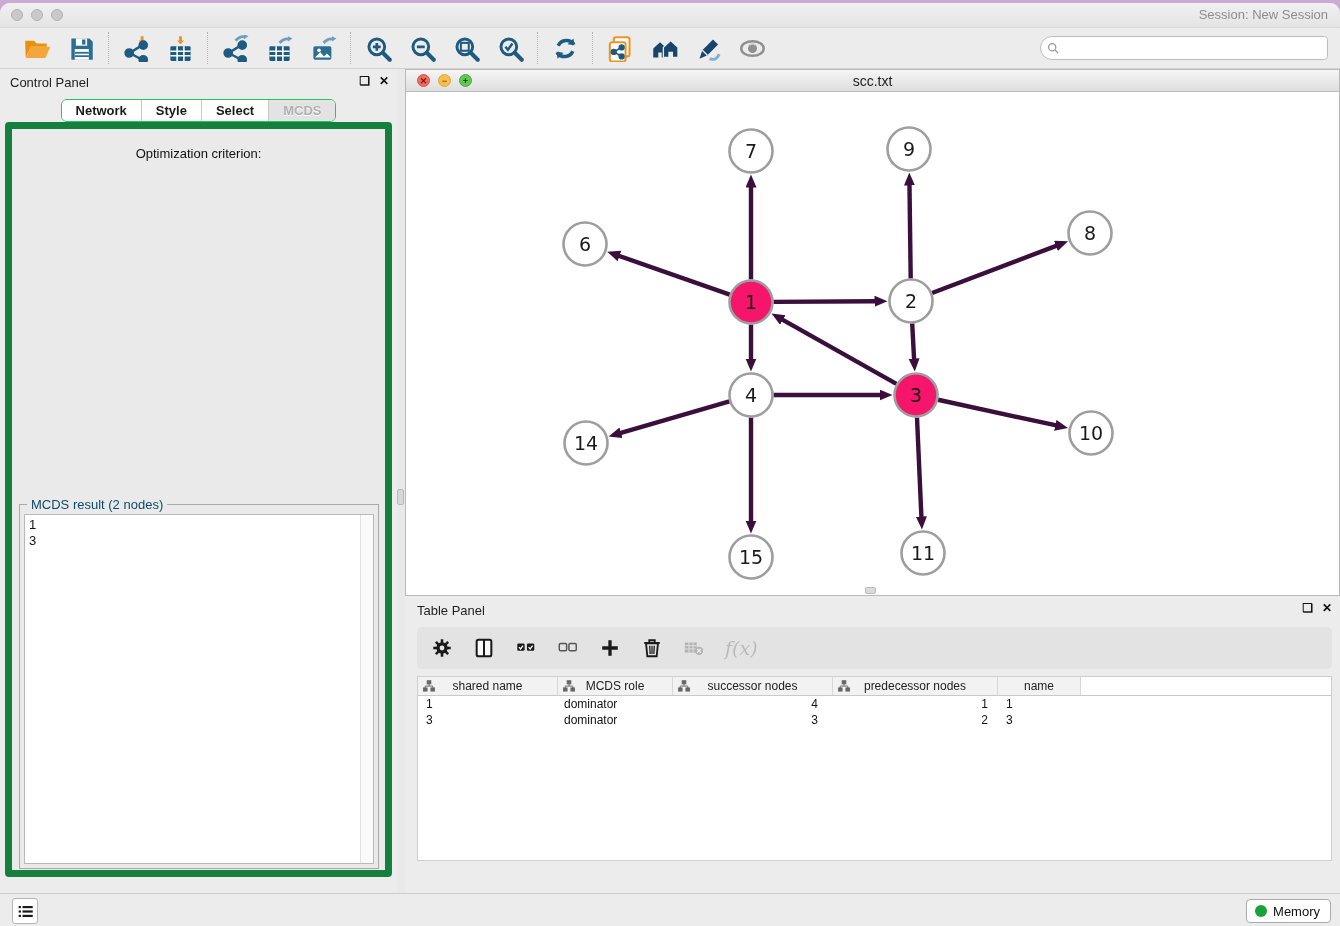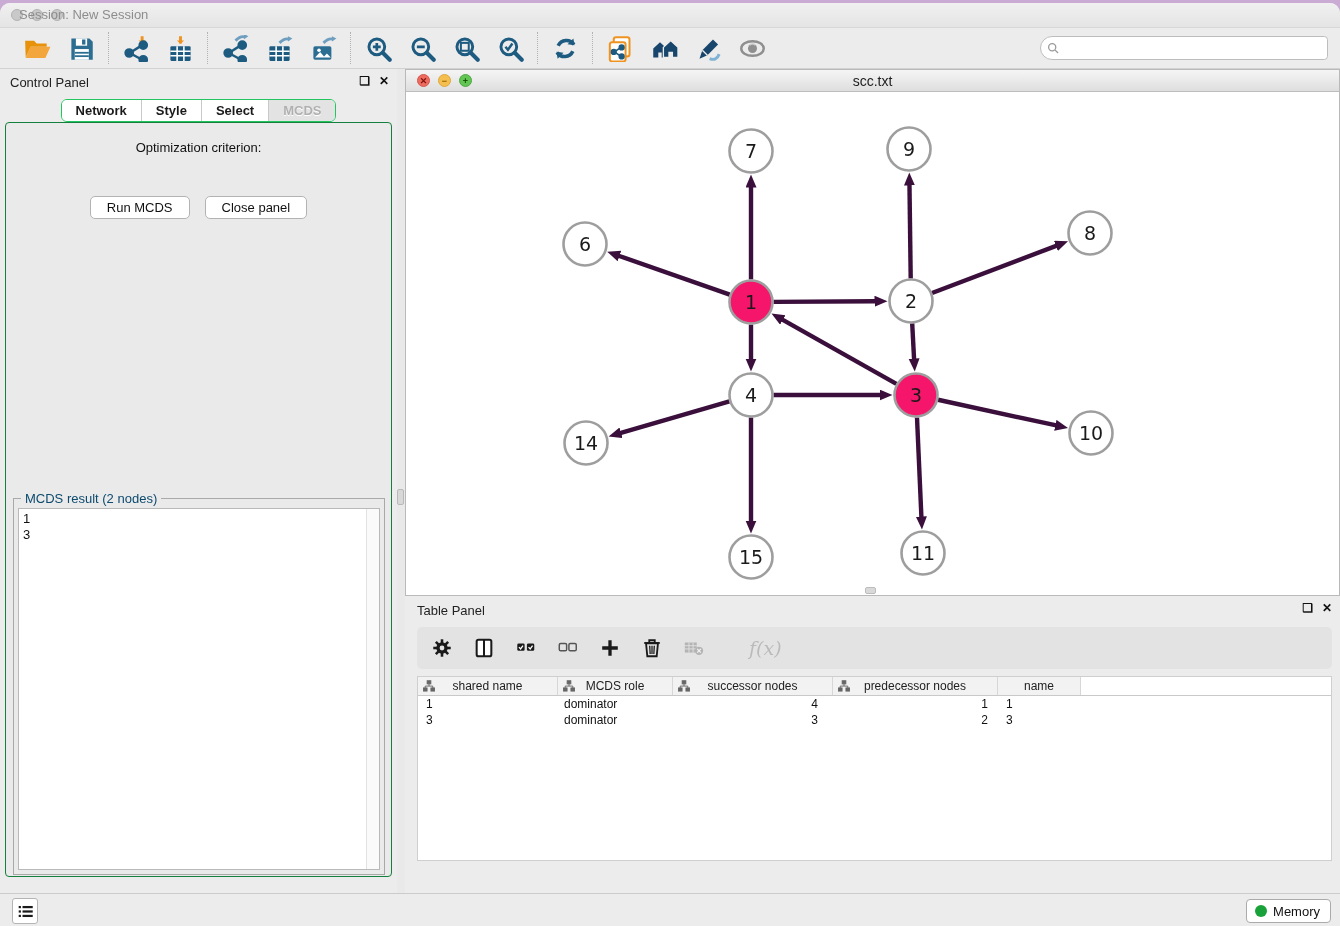"Session: New Session" .main-title { right: 5px -> 12px; text-align: left -> right }
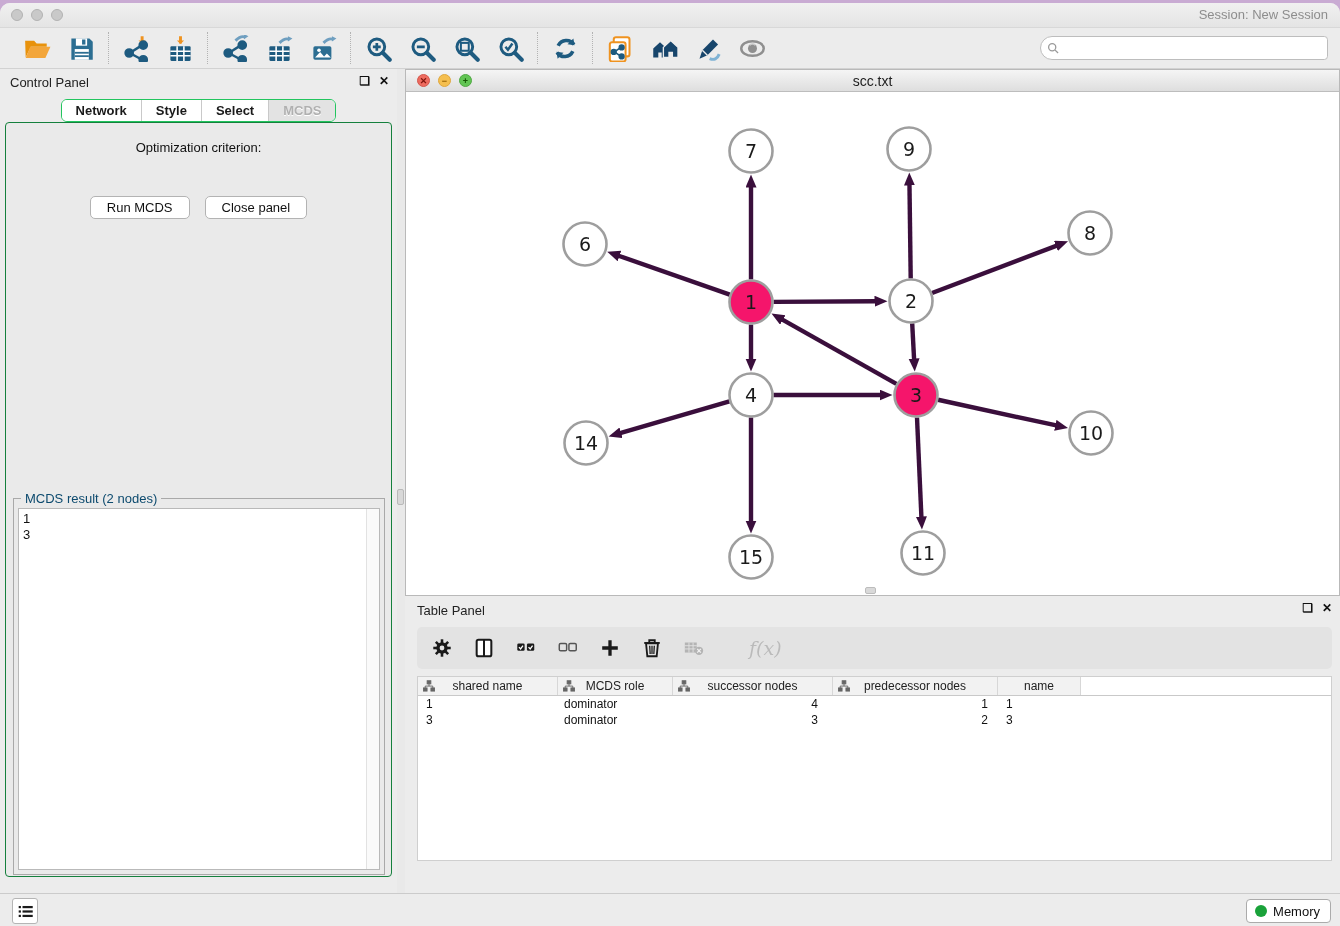"Optimization criterion:" .cp-body { border: 1px solid #15803d -> 7px solid #15803d }
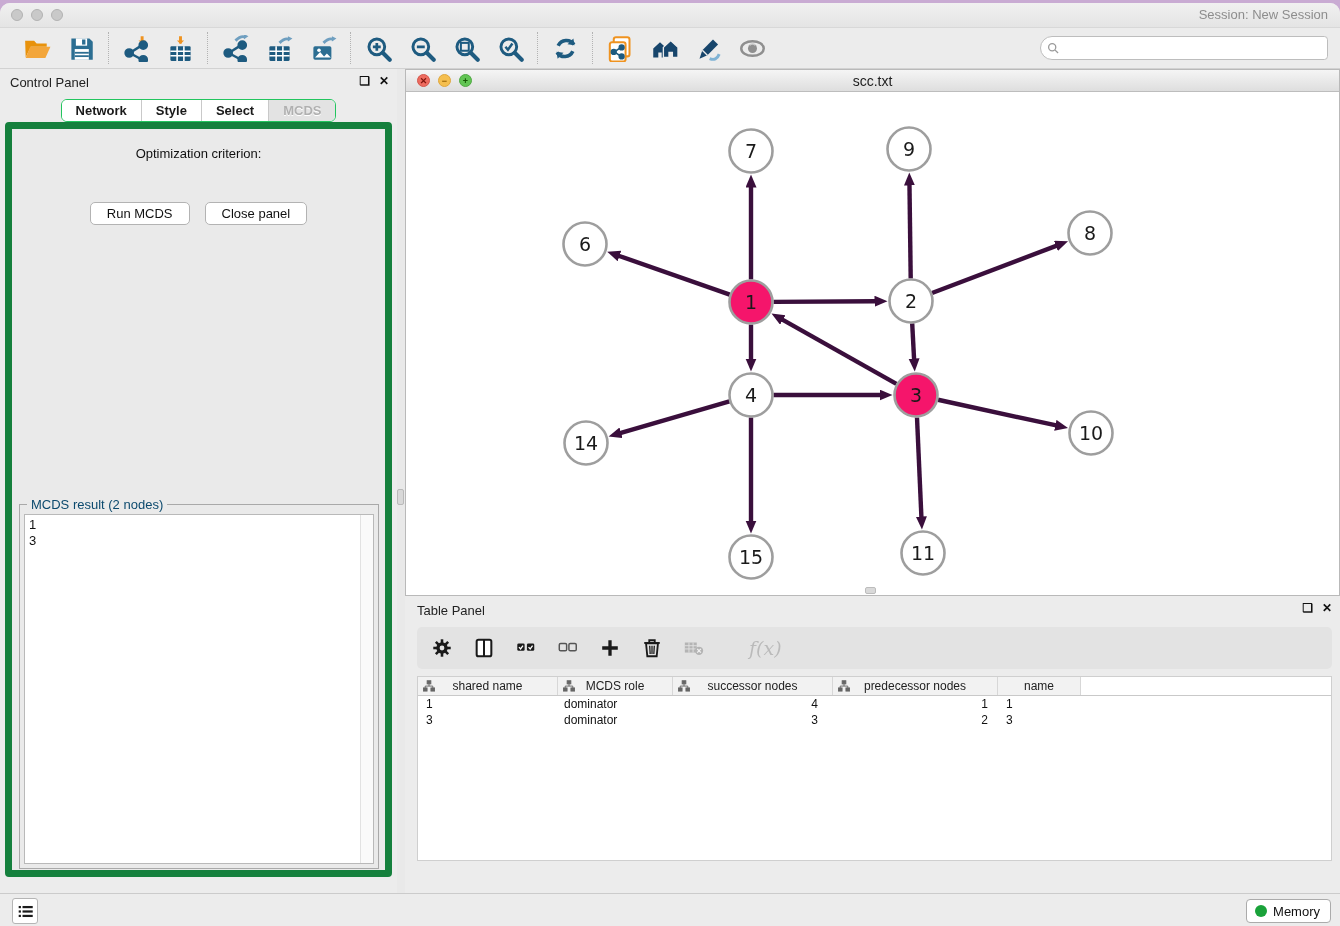"Run MCDS" div.cp-buttons { html: <div> <div>Run MCDS</div> <div>Close panel</div> </div> -> none }
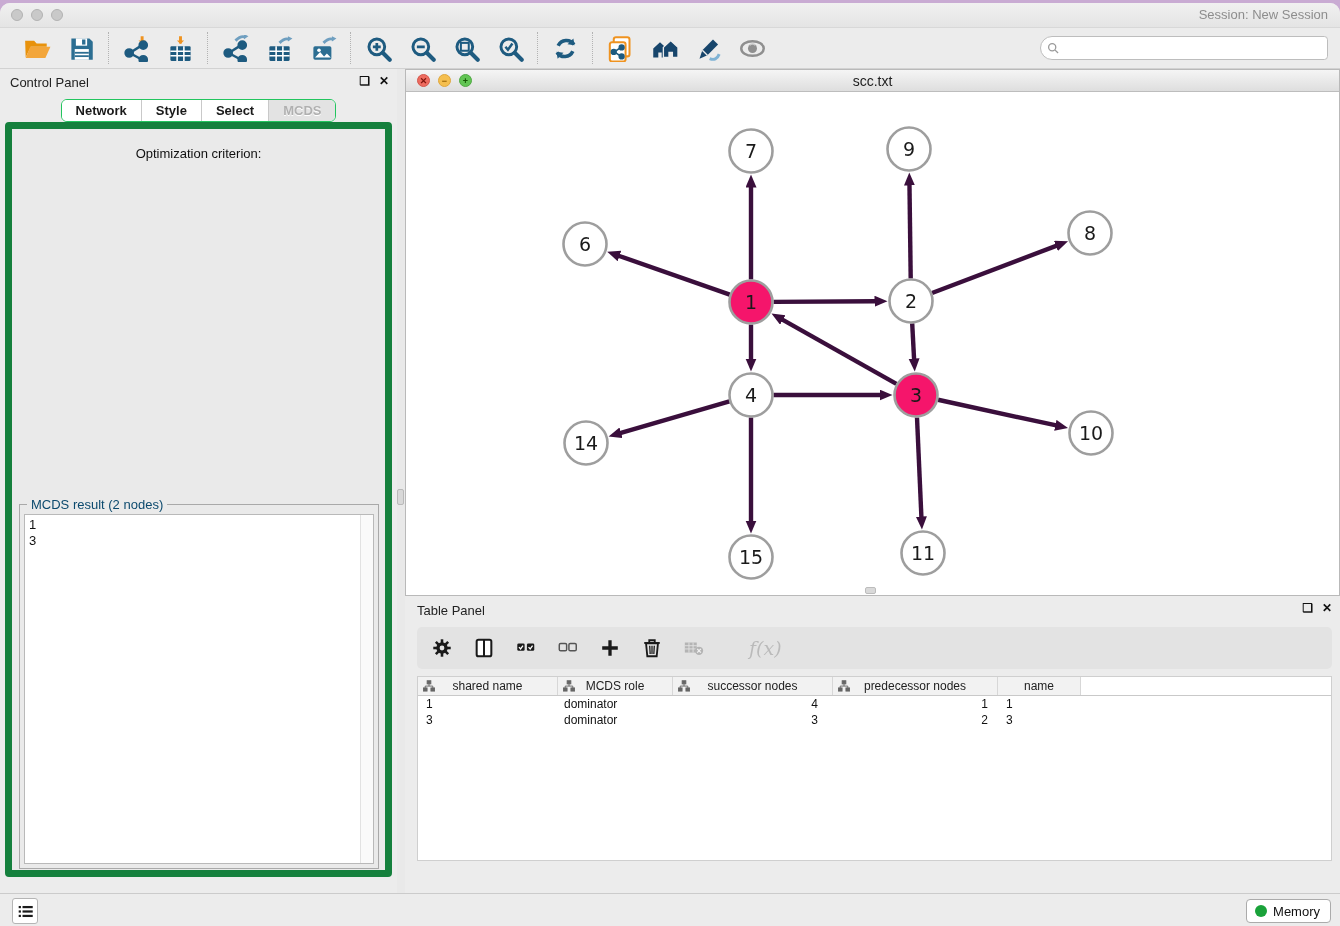"f(x)" .fx-label { margin-left: 24px -> none }
